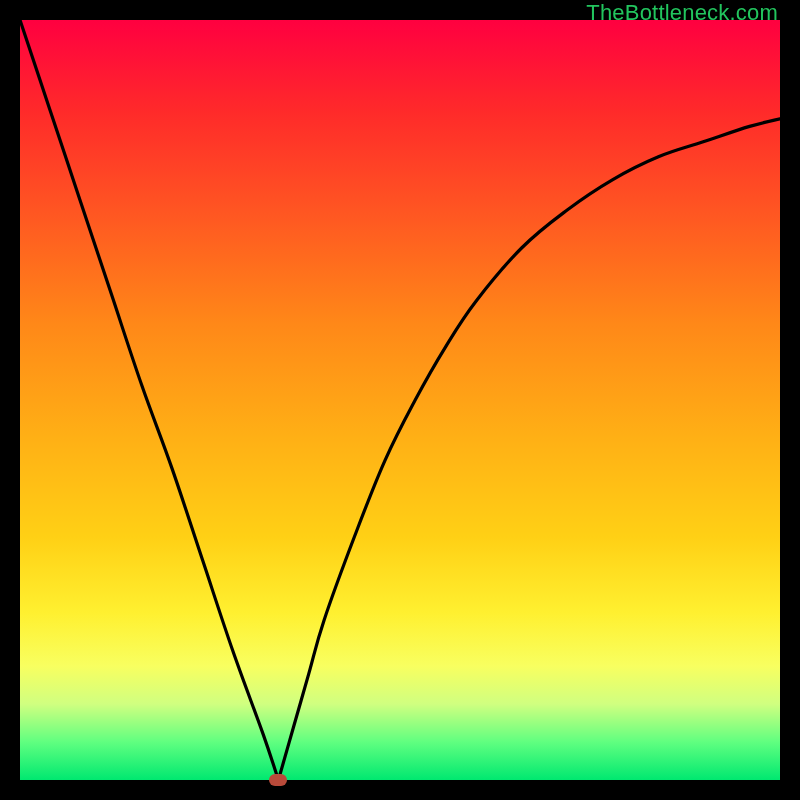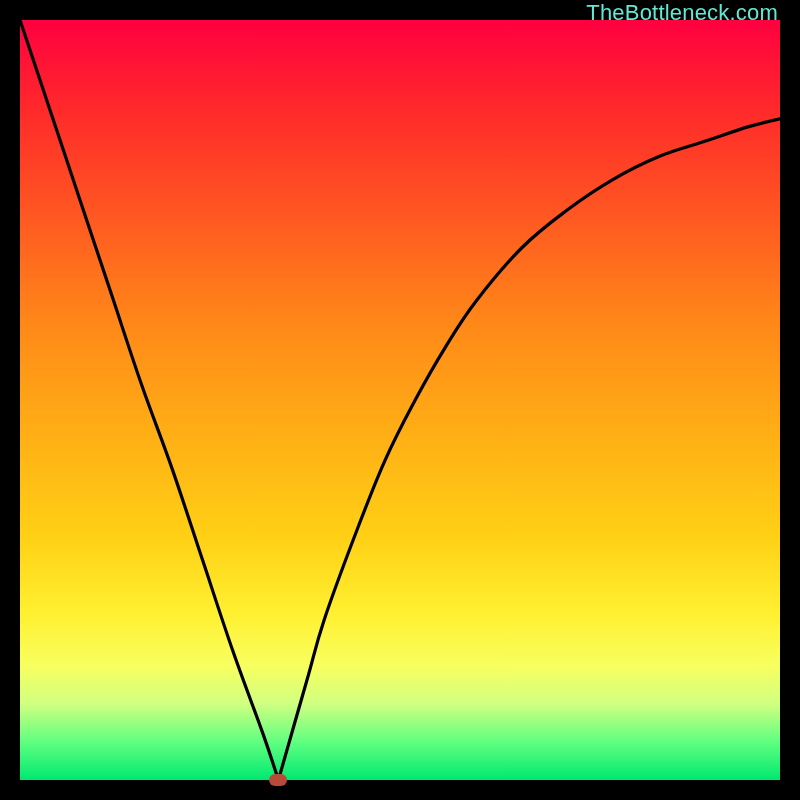"TheBottleneck.com" .watermark { color: #5eead4 -> #22c55e }
